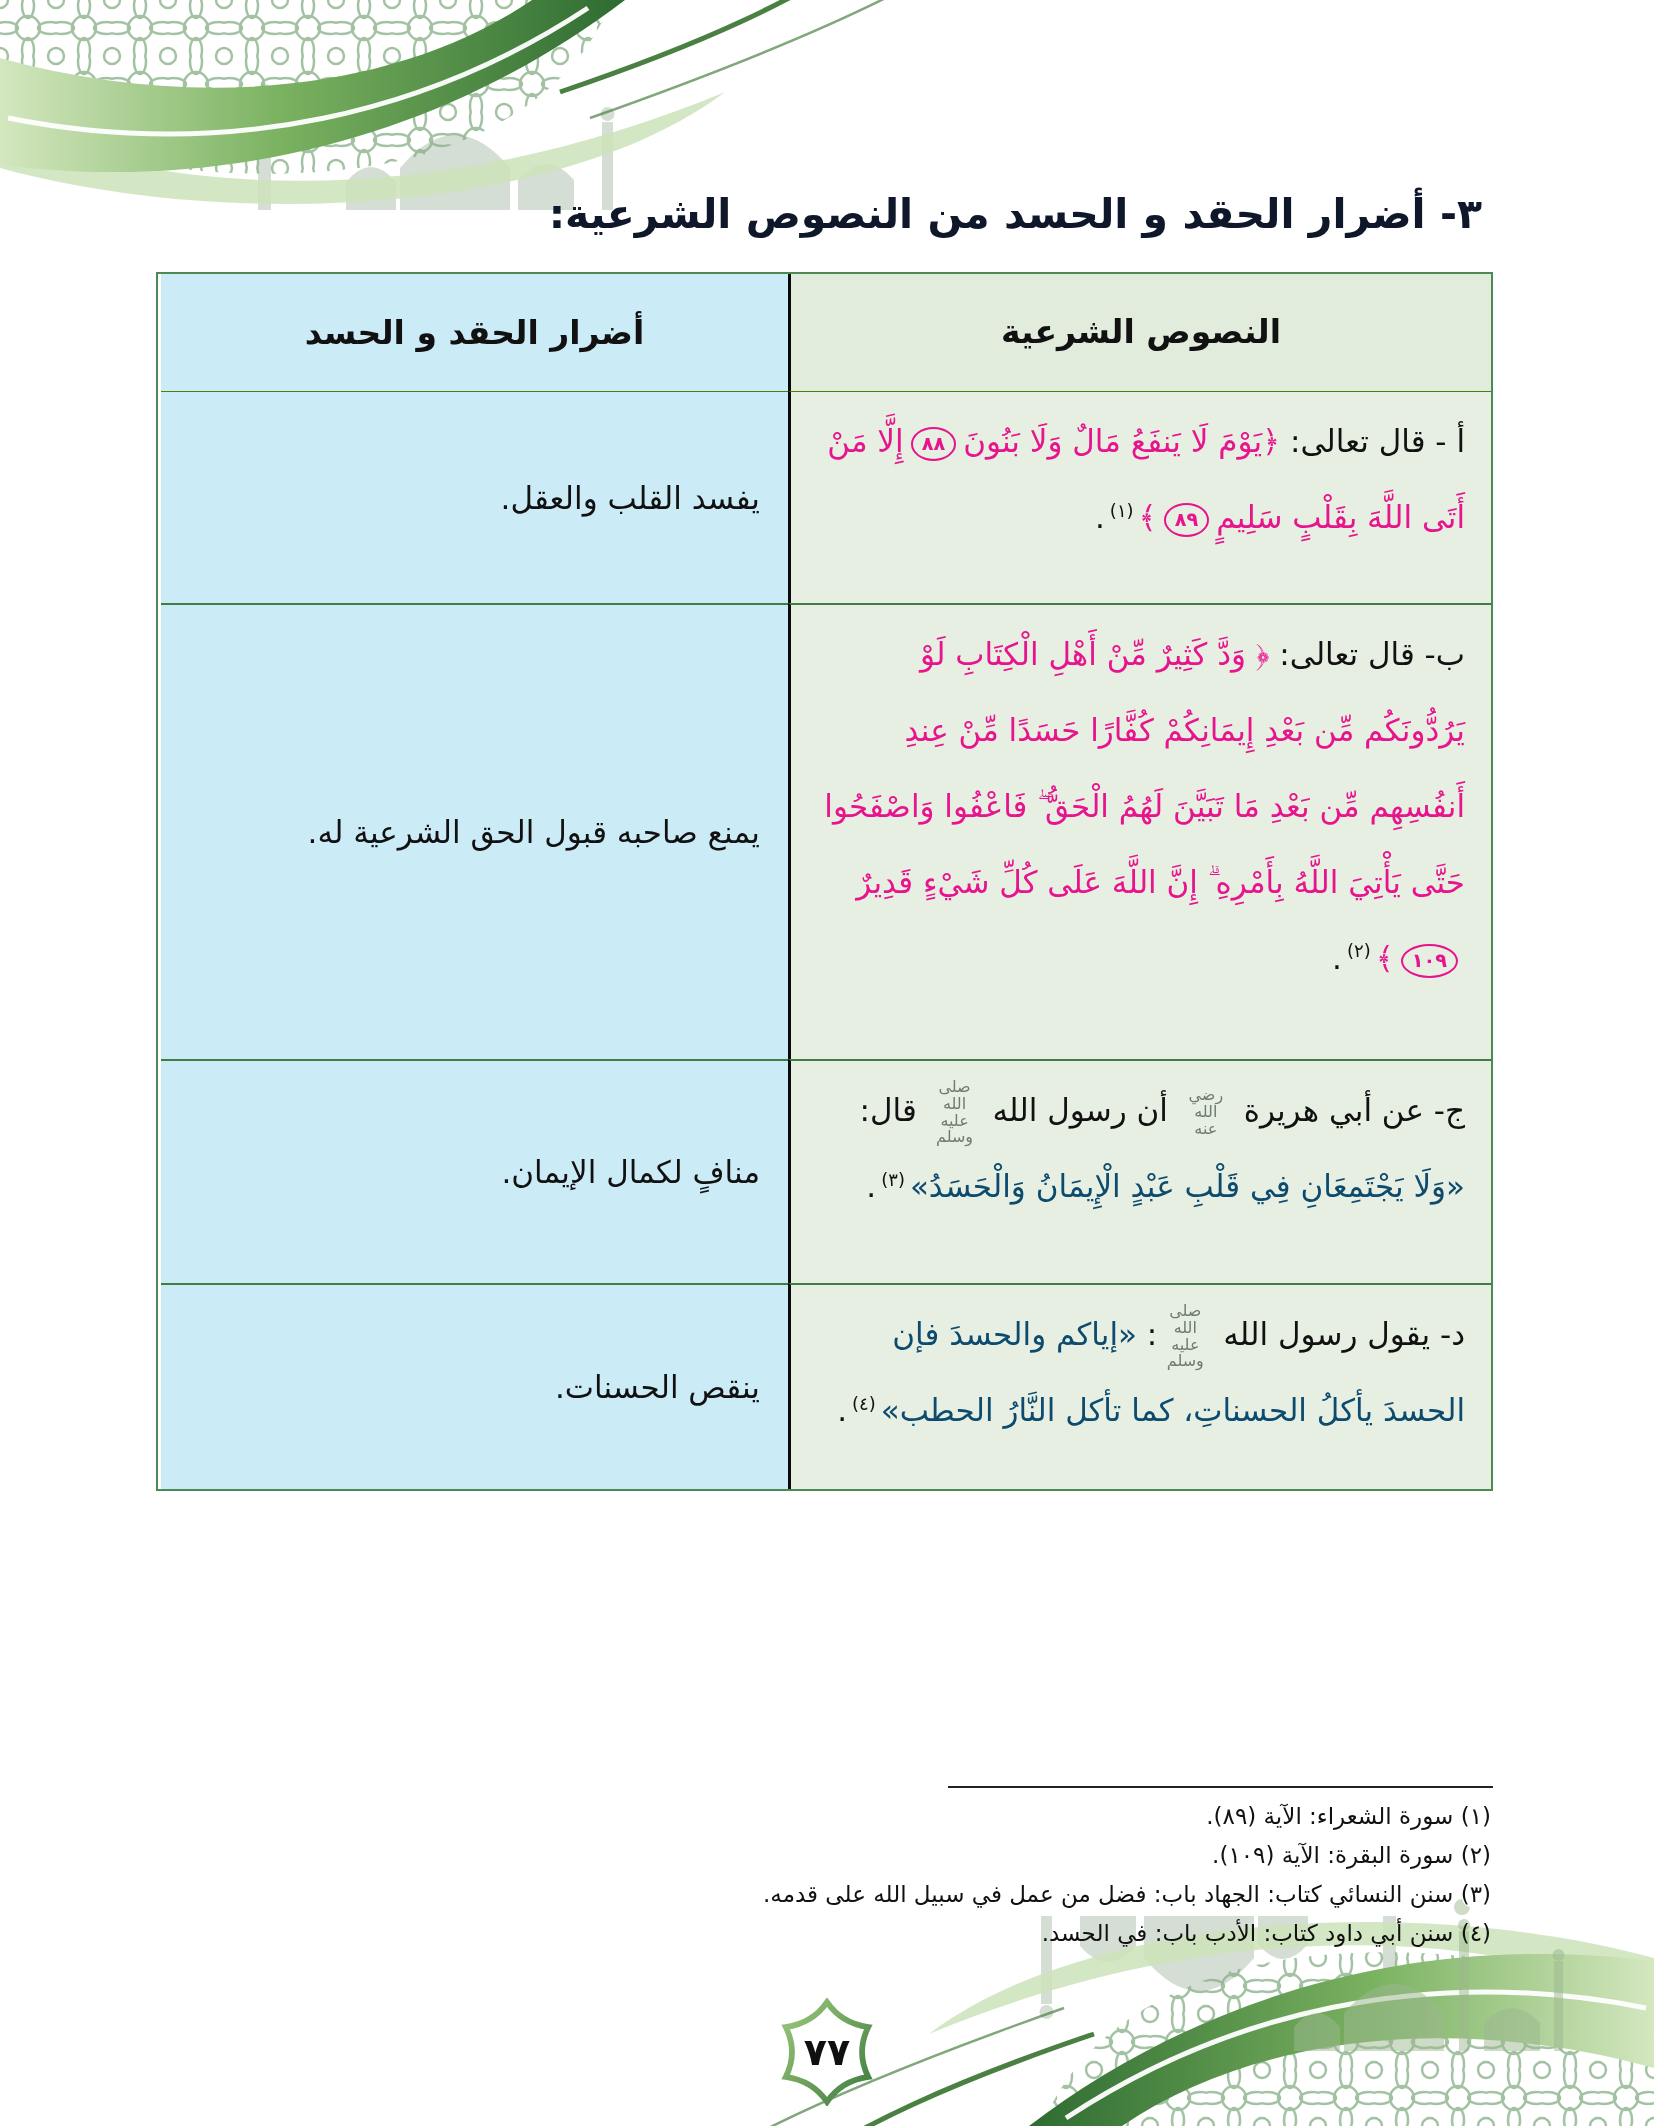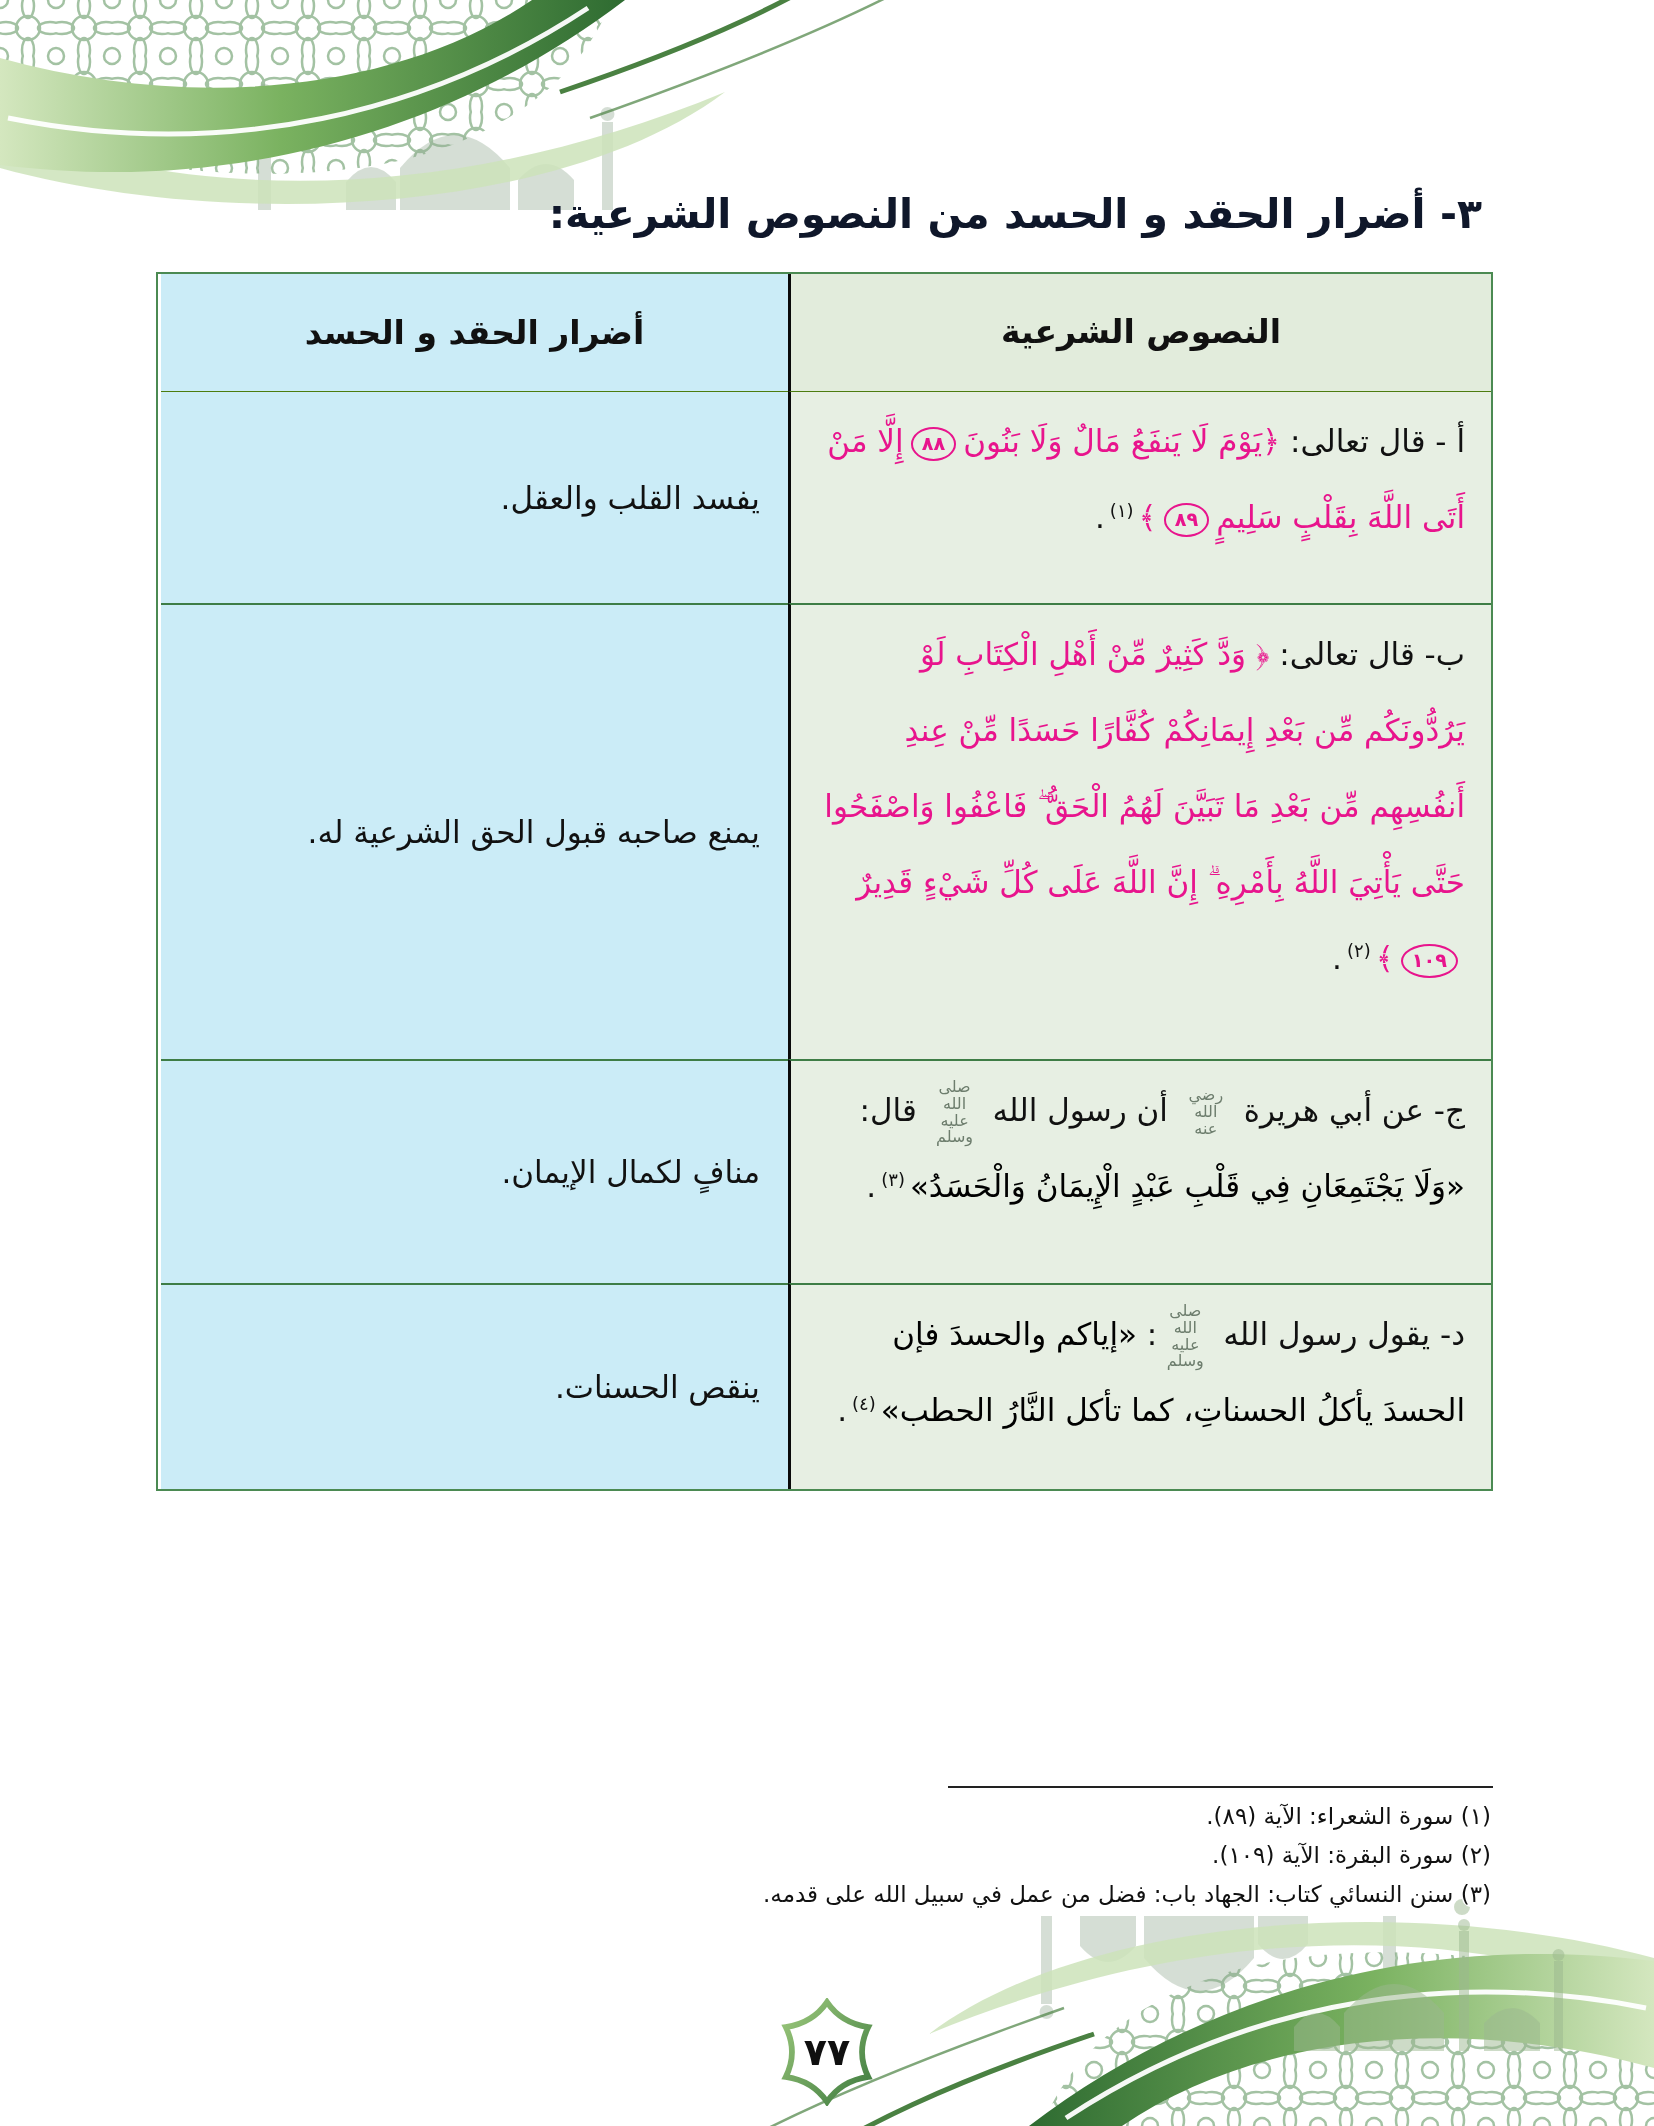"«وَلَا يَجْتَمِعَانِ فِي قَلْبِ عَبْدٍ" .seg-hadith { color: #000000 -> #0c4a6e }
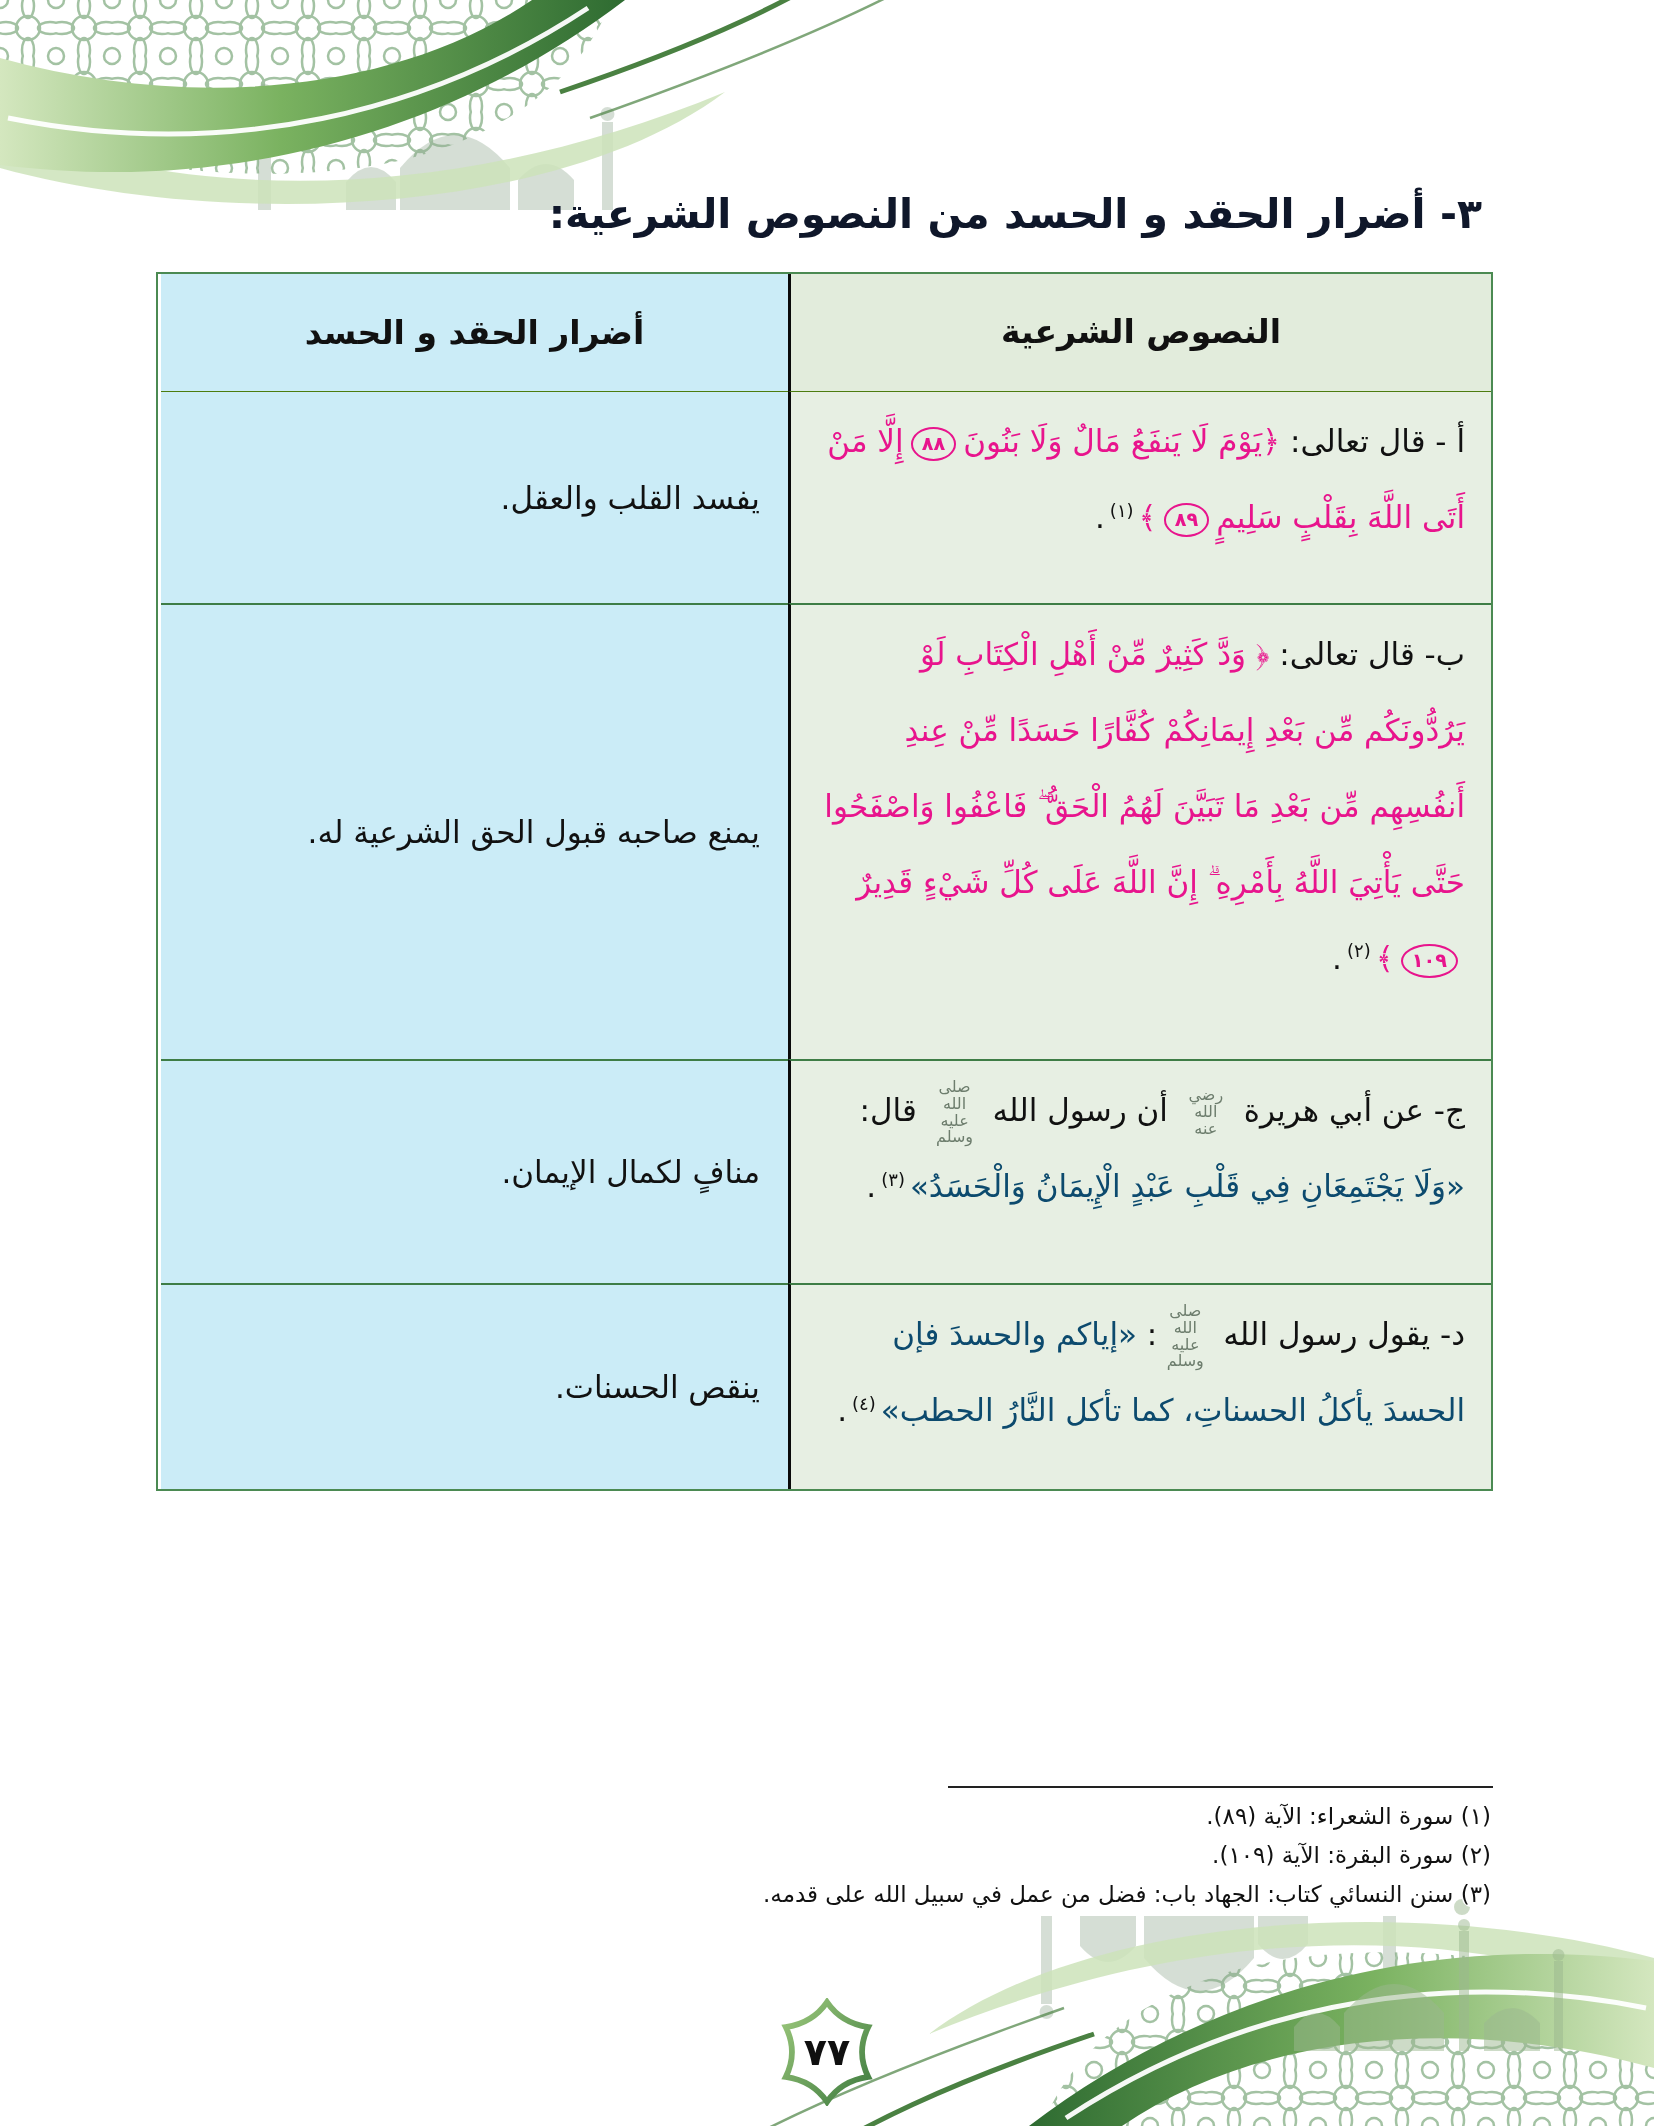"(٤) سنن أبي داود كتاب:" div { html: none -> <div>(٤) سنن أبي داود كتاب: الأدب باب: في الحسد.</div> }
